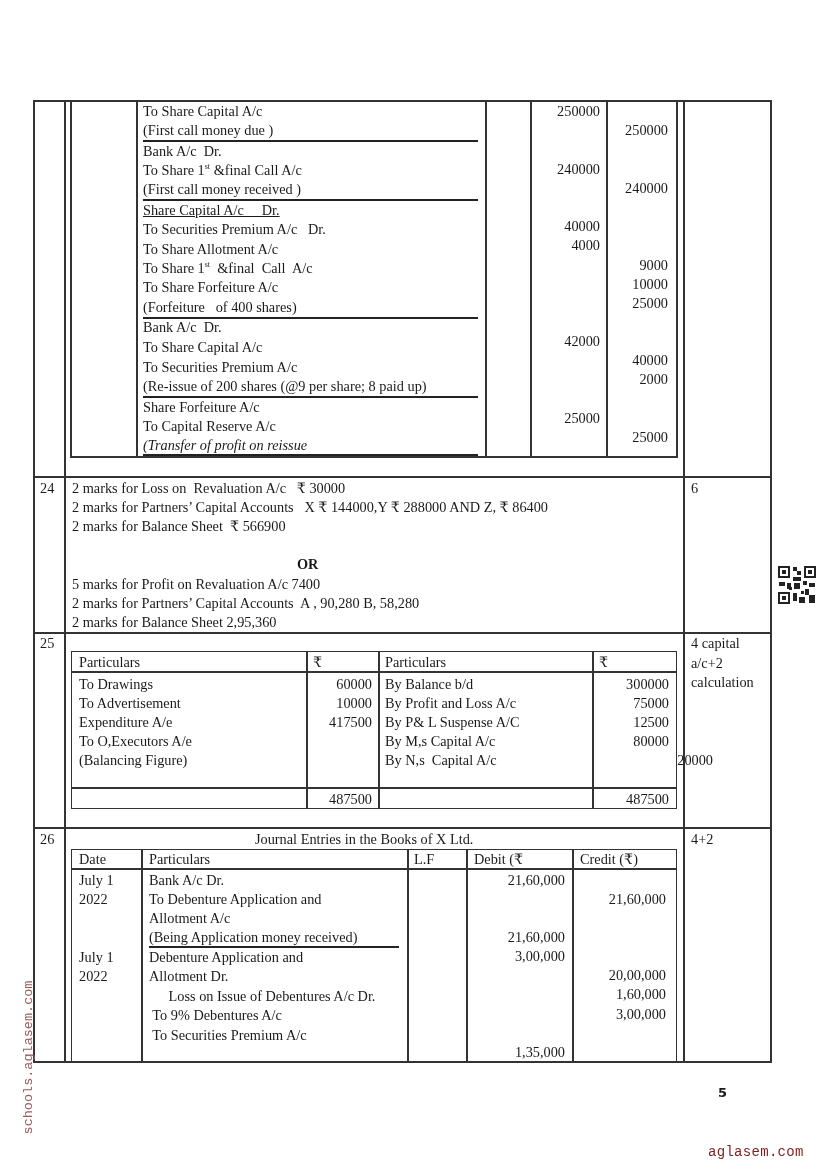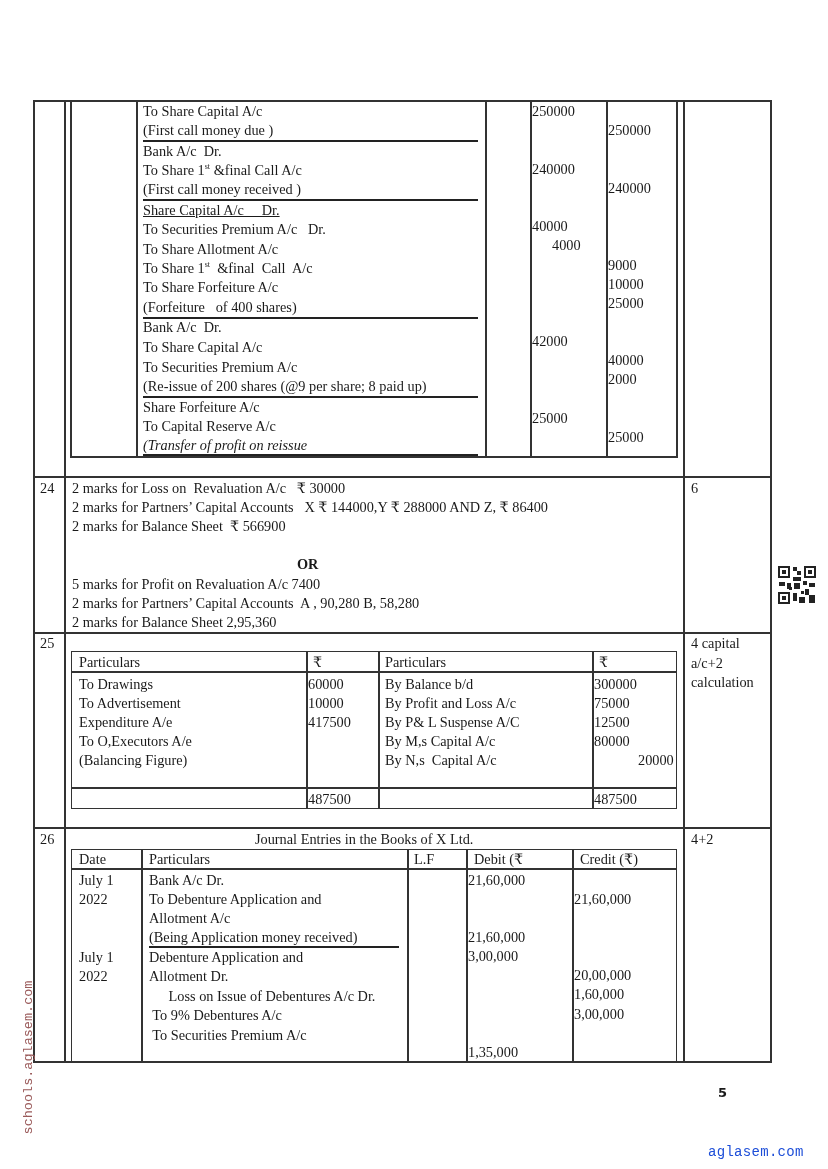"250000" .num { text-align: none -> right }
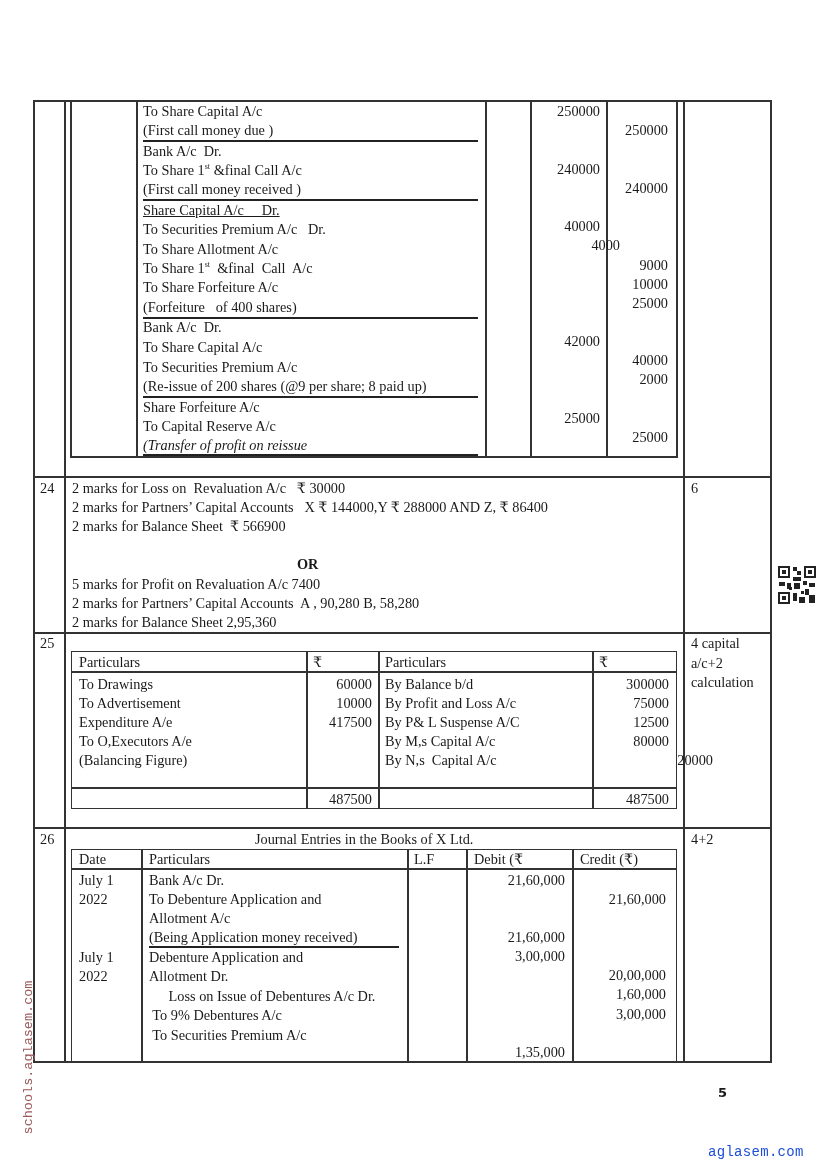"4000" div.num { margin-left: 20px -> none }
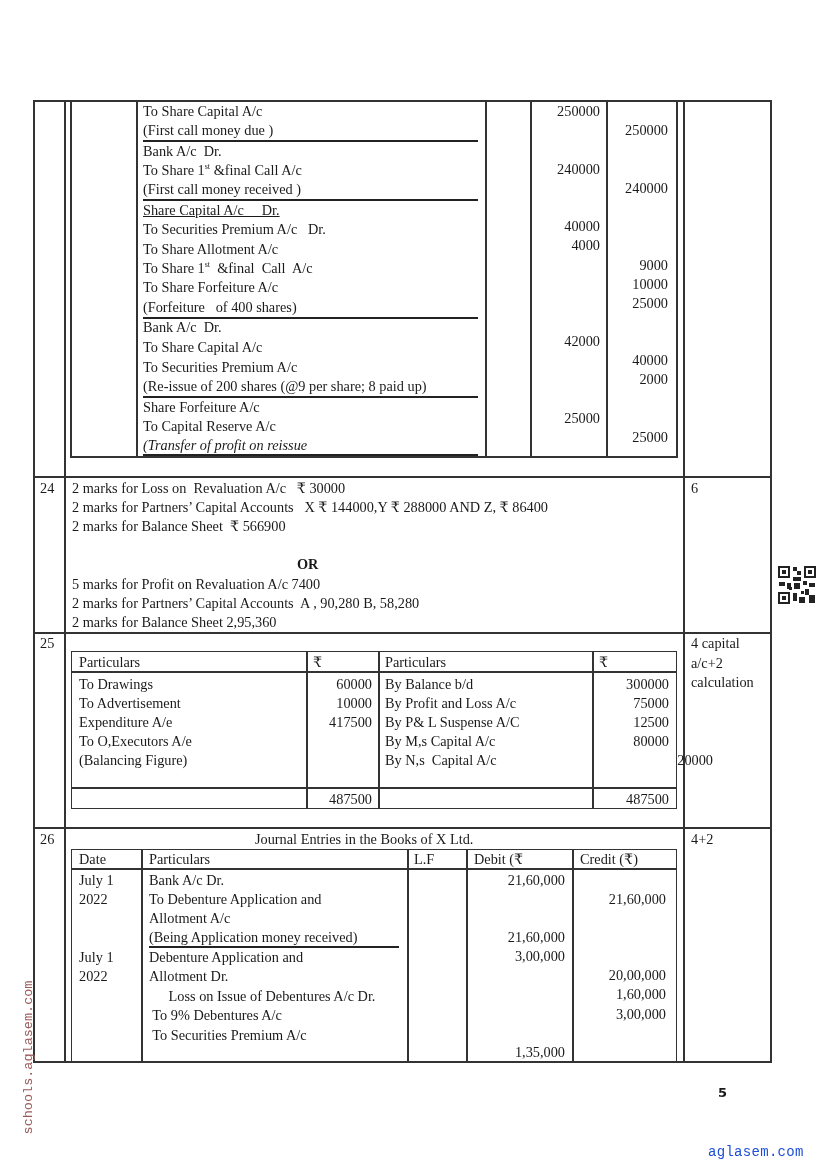"aglasem.com" div.abs { color: #1d4ed8 -> #7f1d1d }
